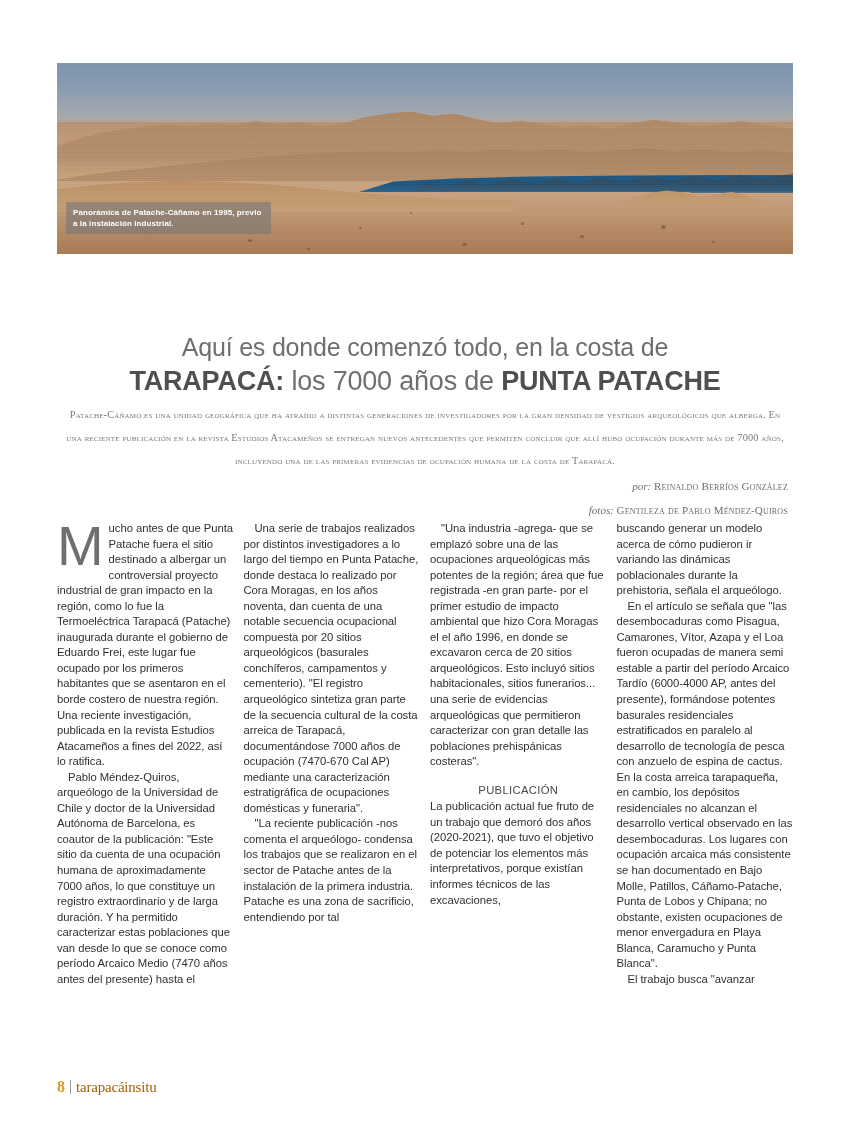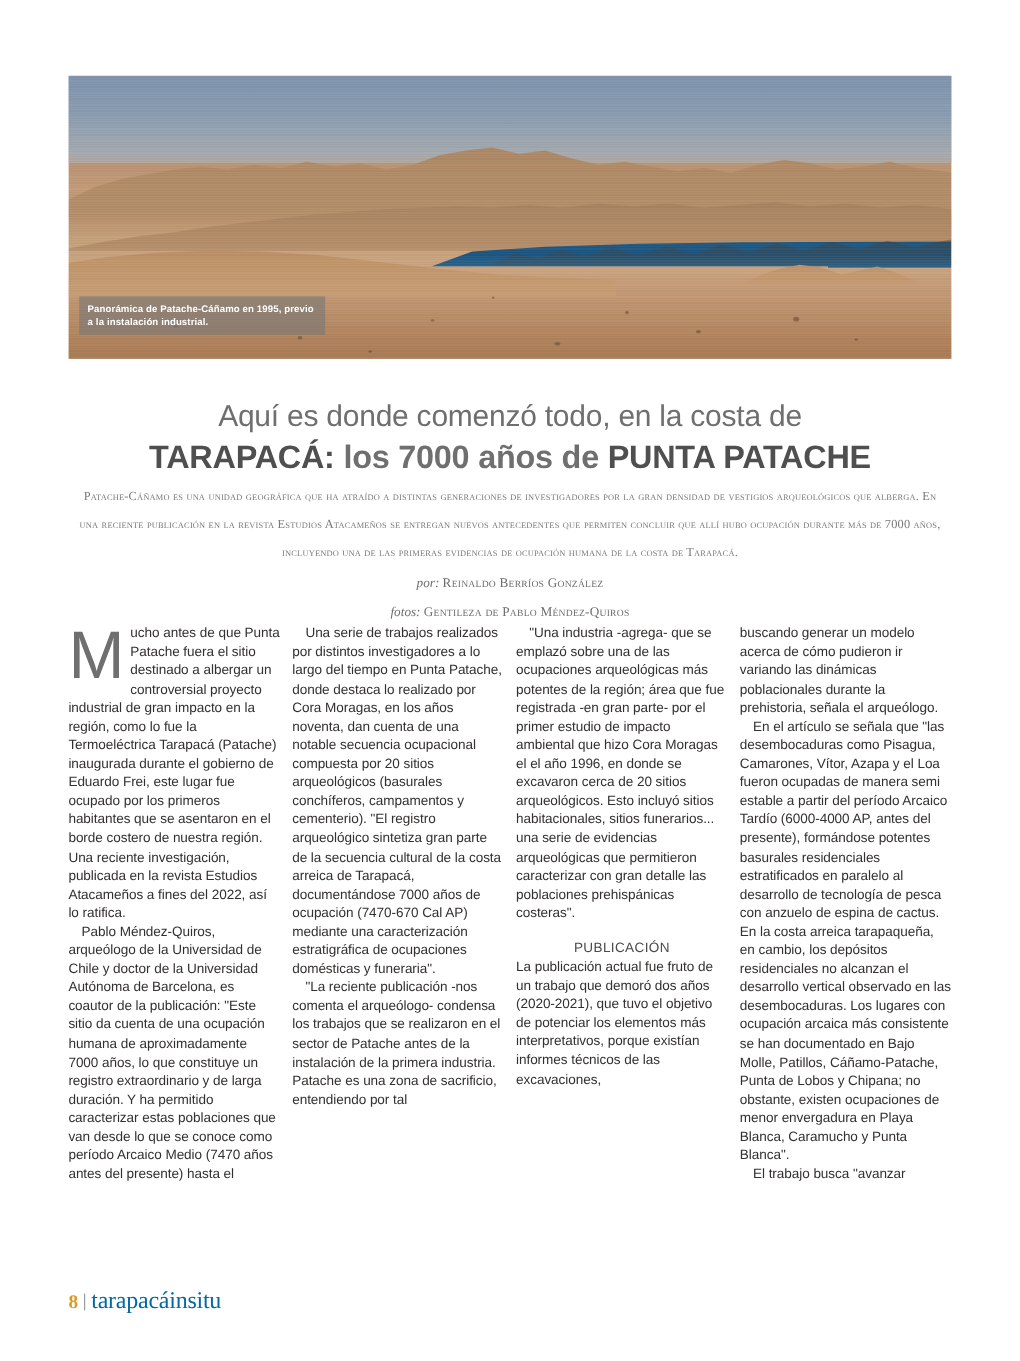"Panorámica de Patache-Cáñamo en 1995," .photo { height: 236px -> 191px }
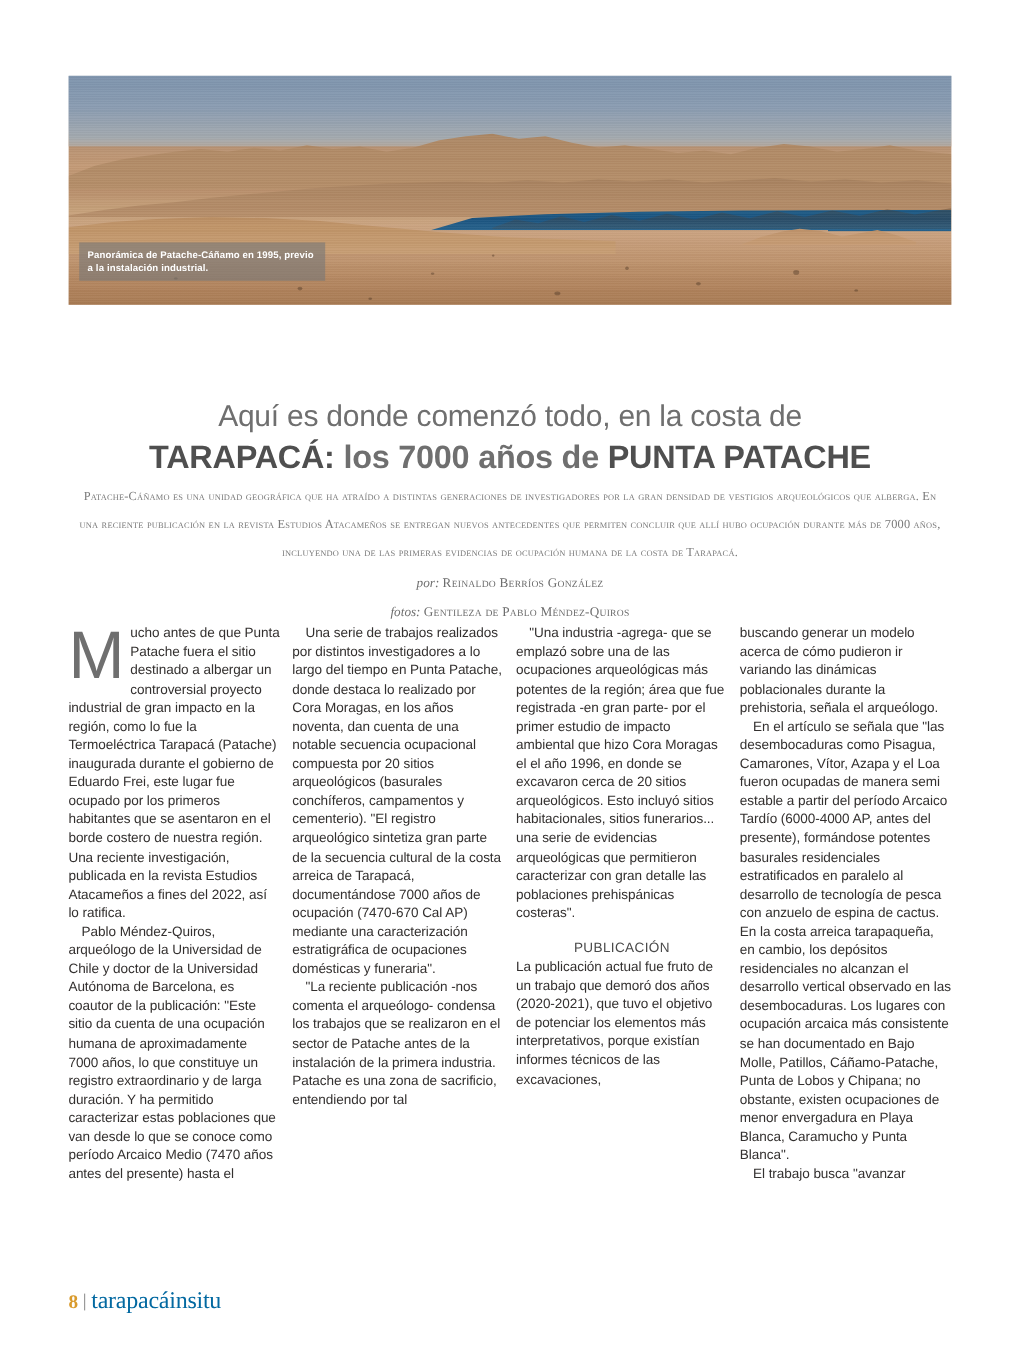"los 7000 años de" .headline .l2 span { font-weight: 700 -> 400 }
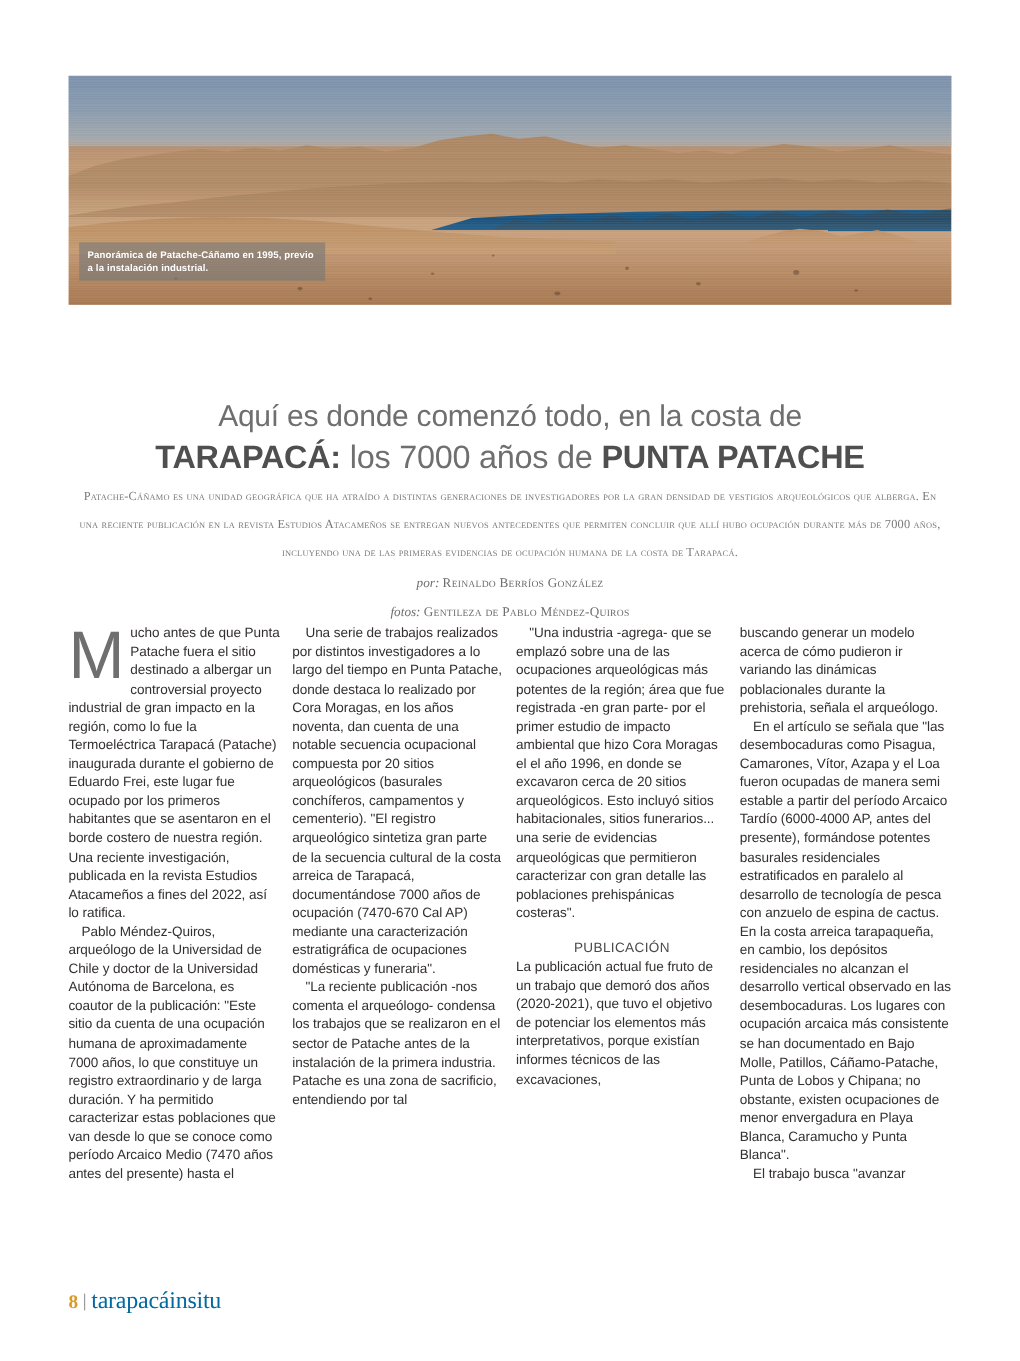"por: Reinaldo Berríos González" .byline .row { text-align: none -> right }
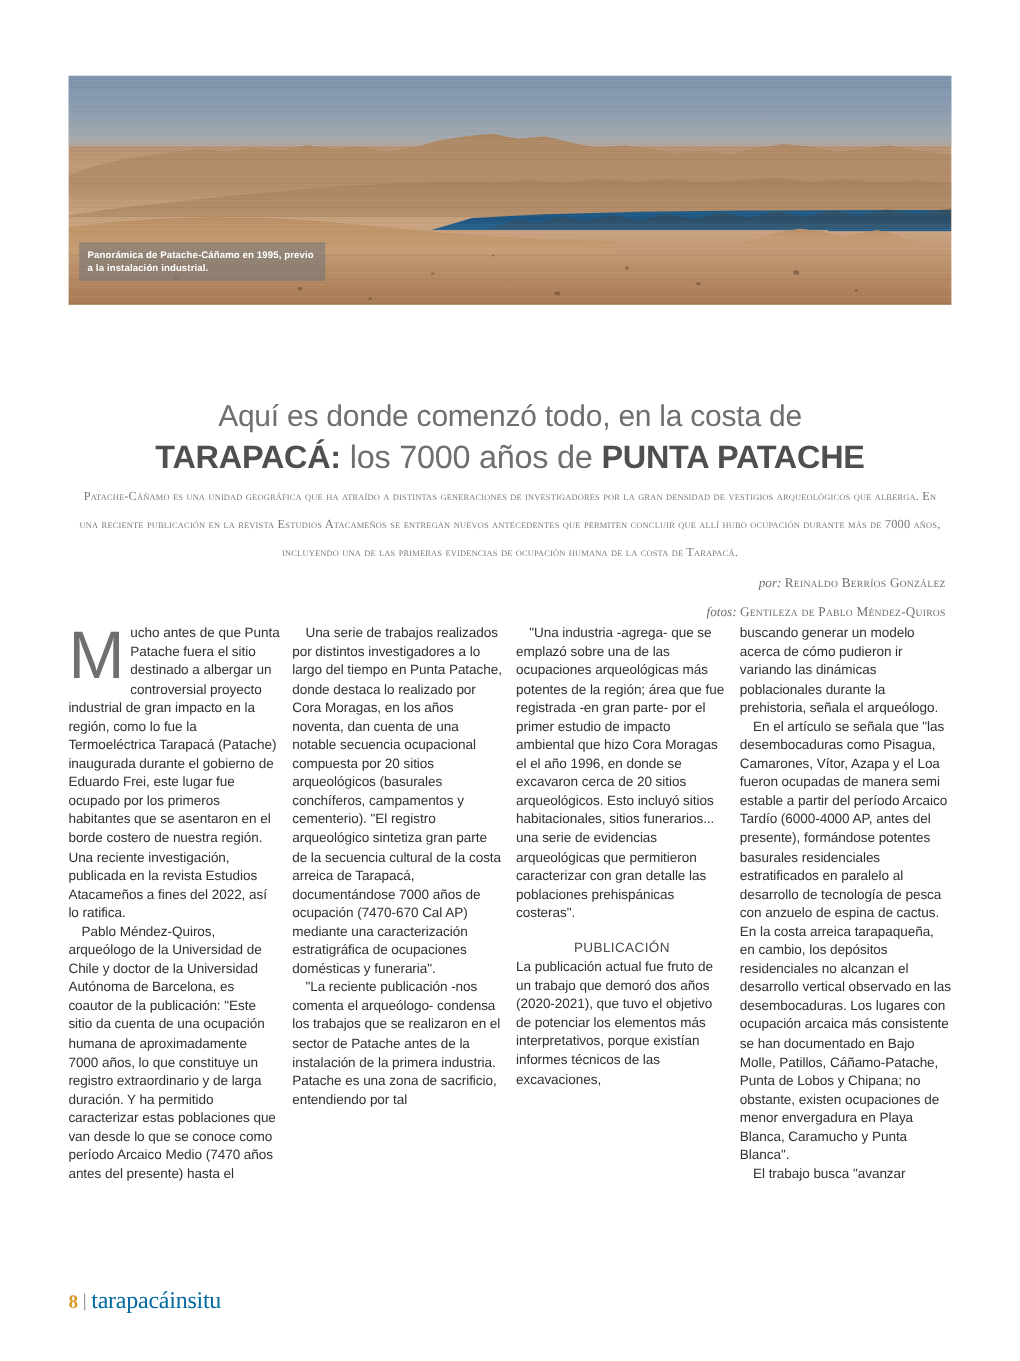"tarapacáinsitu" .footer .brand { color: #0369a1 -> #a16207; font-size: 20px -> 15px }
